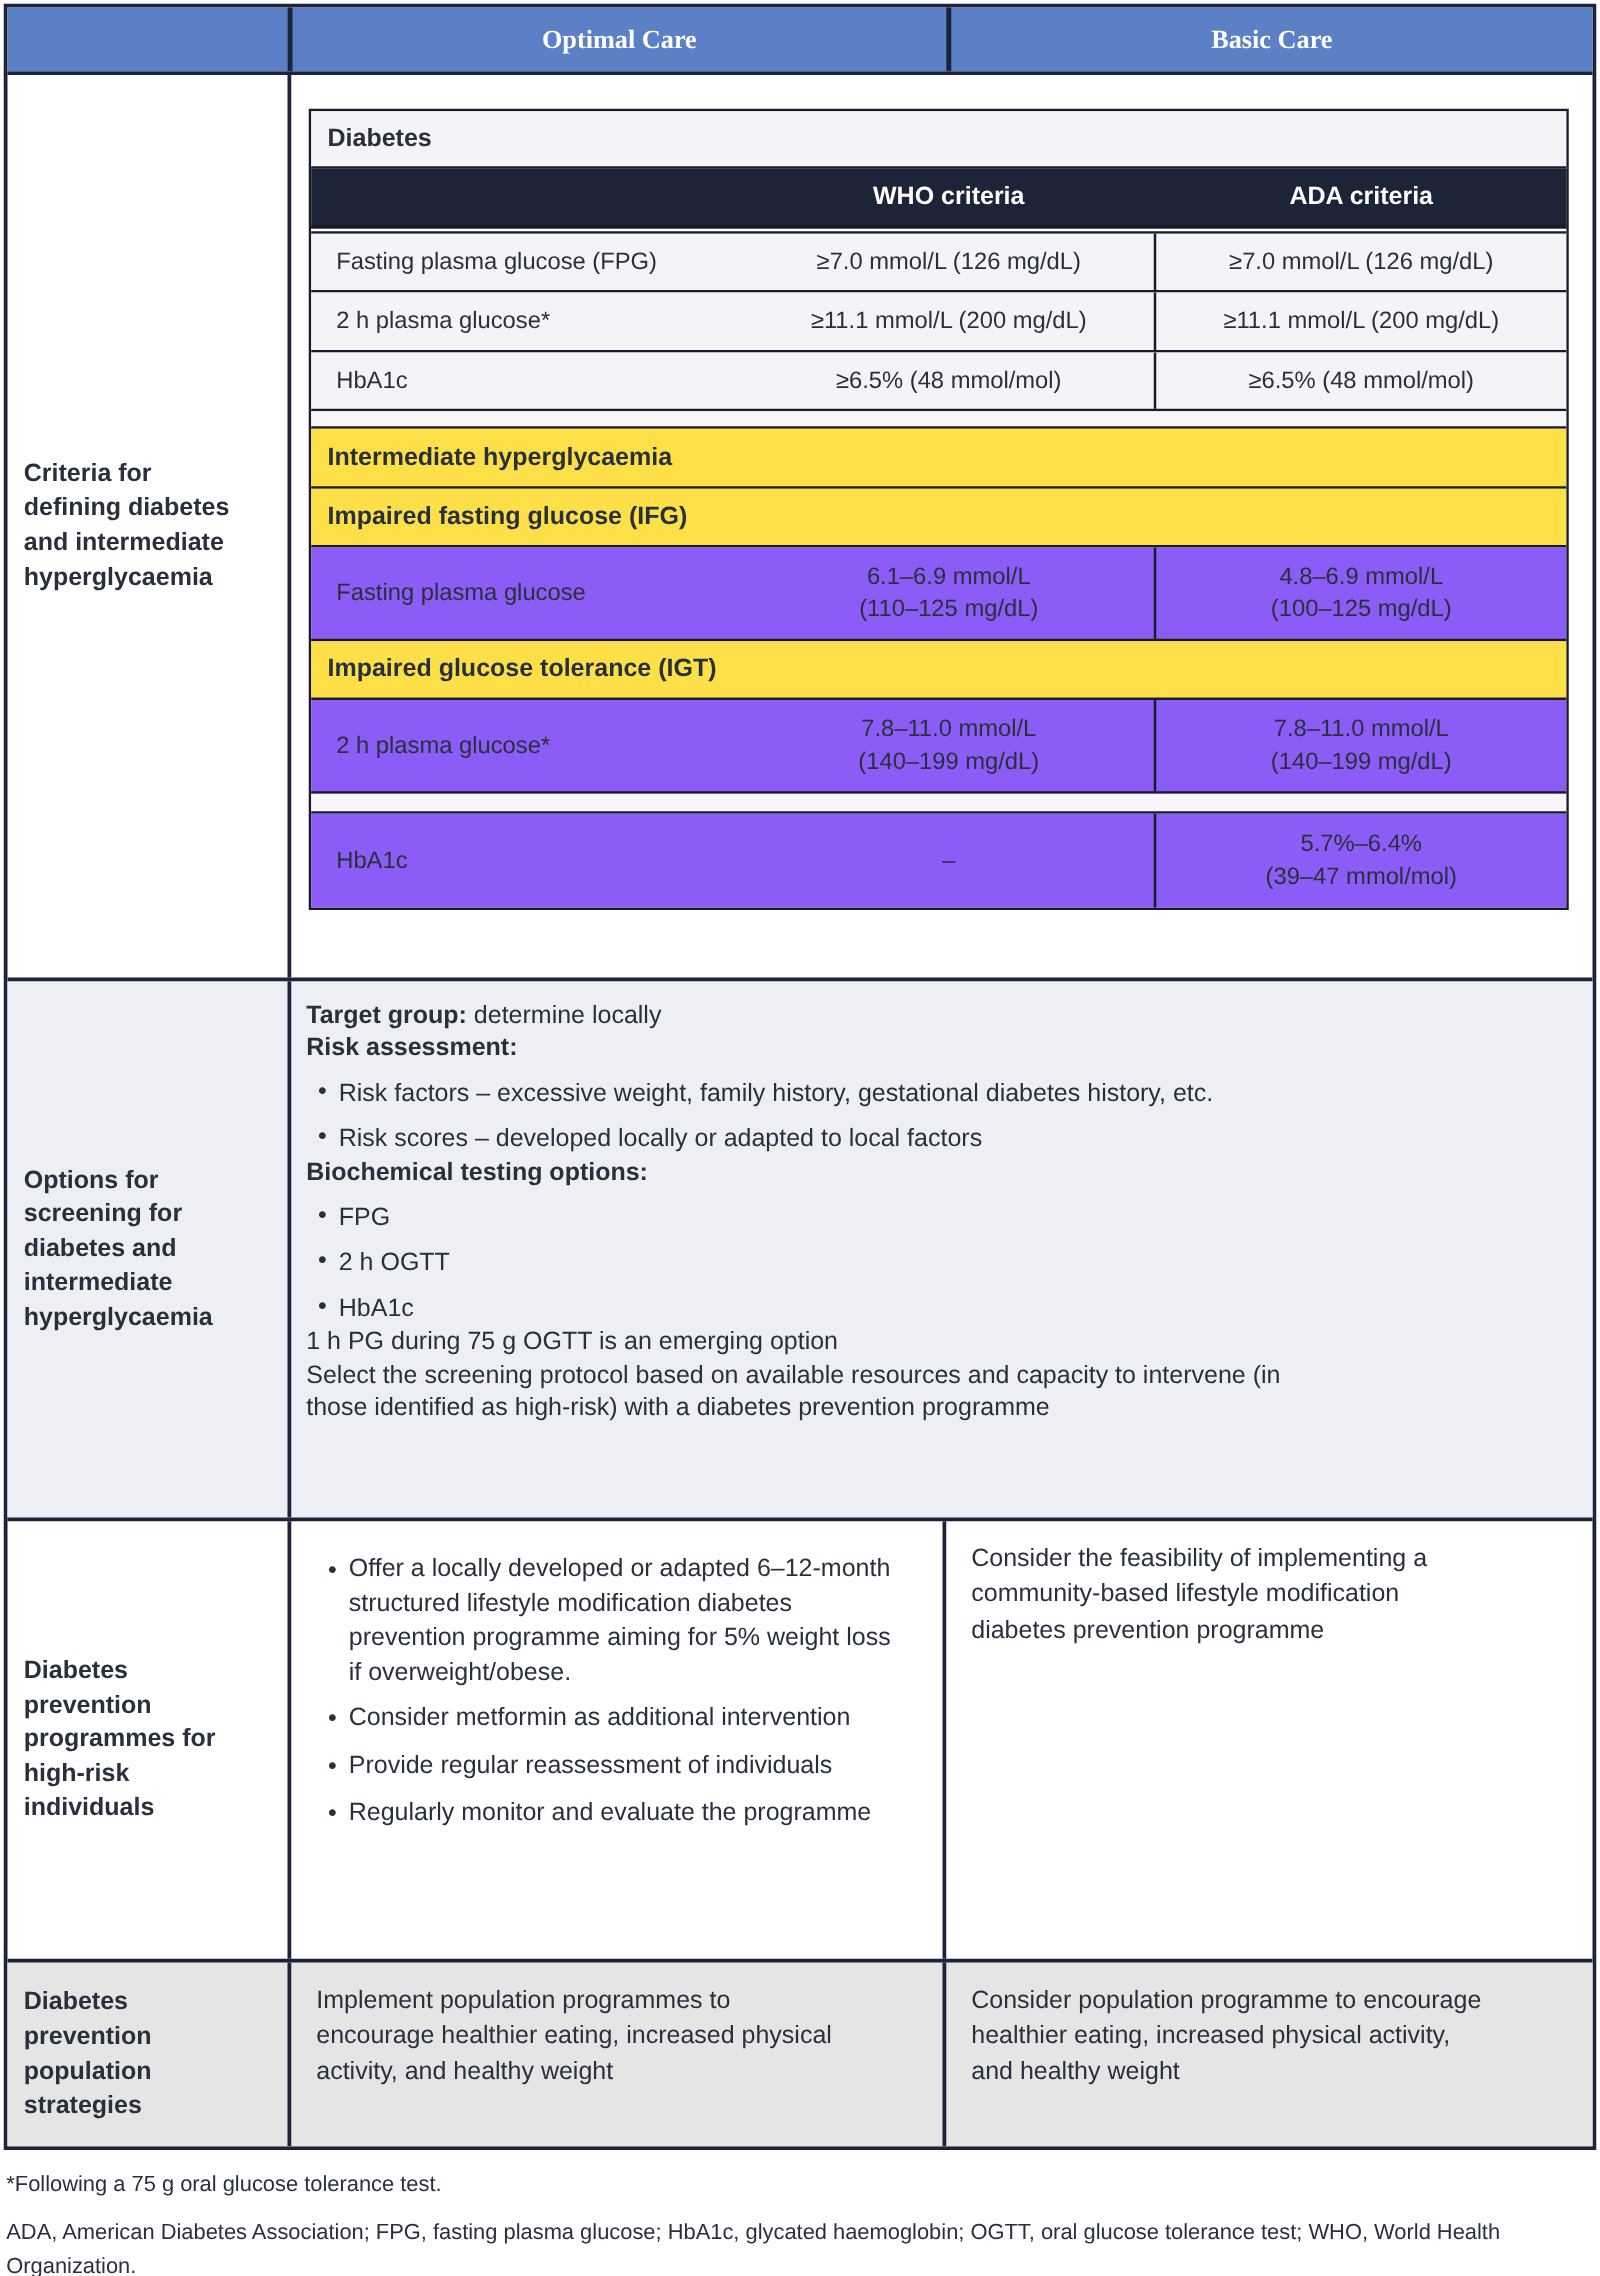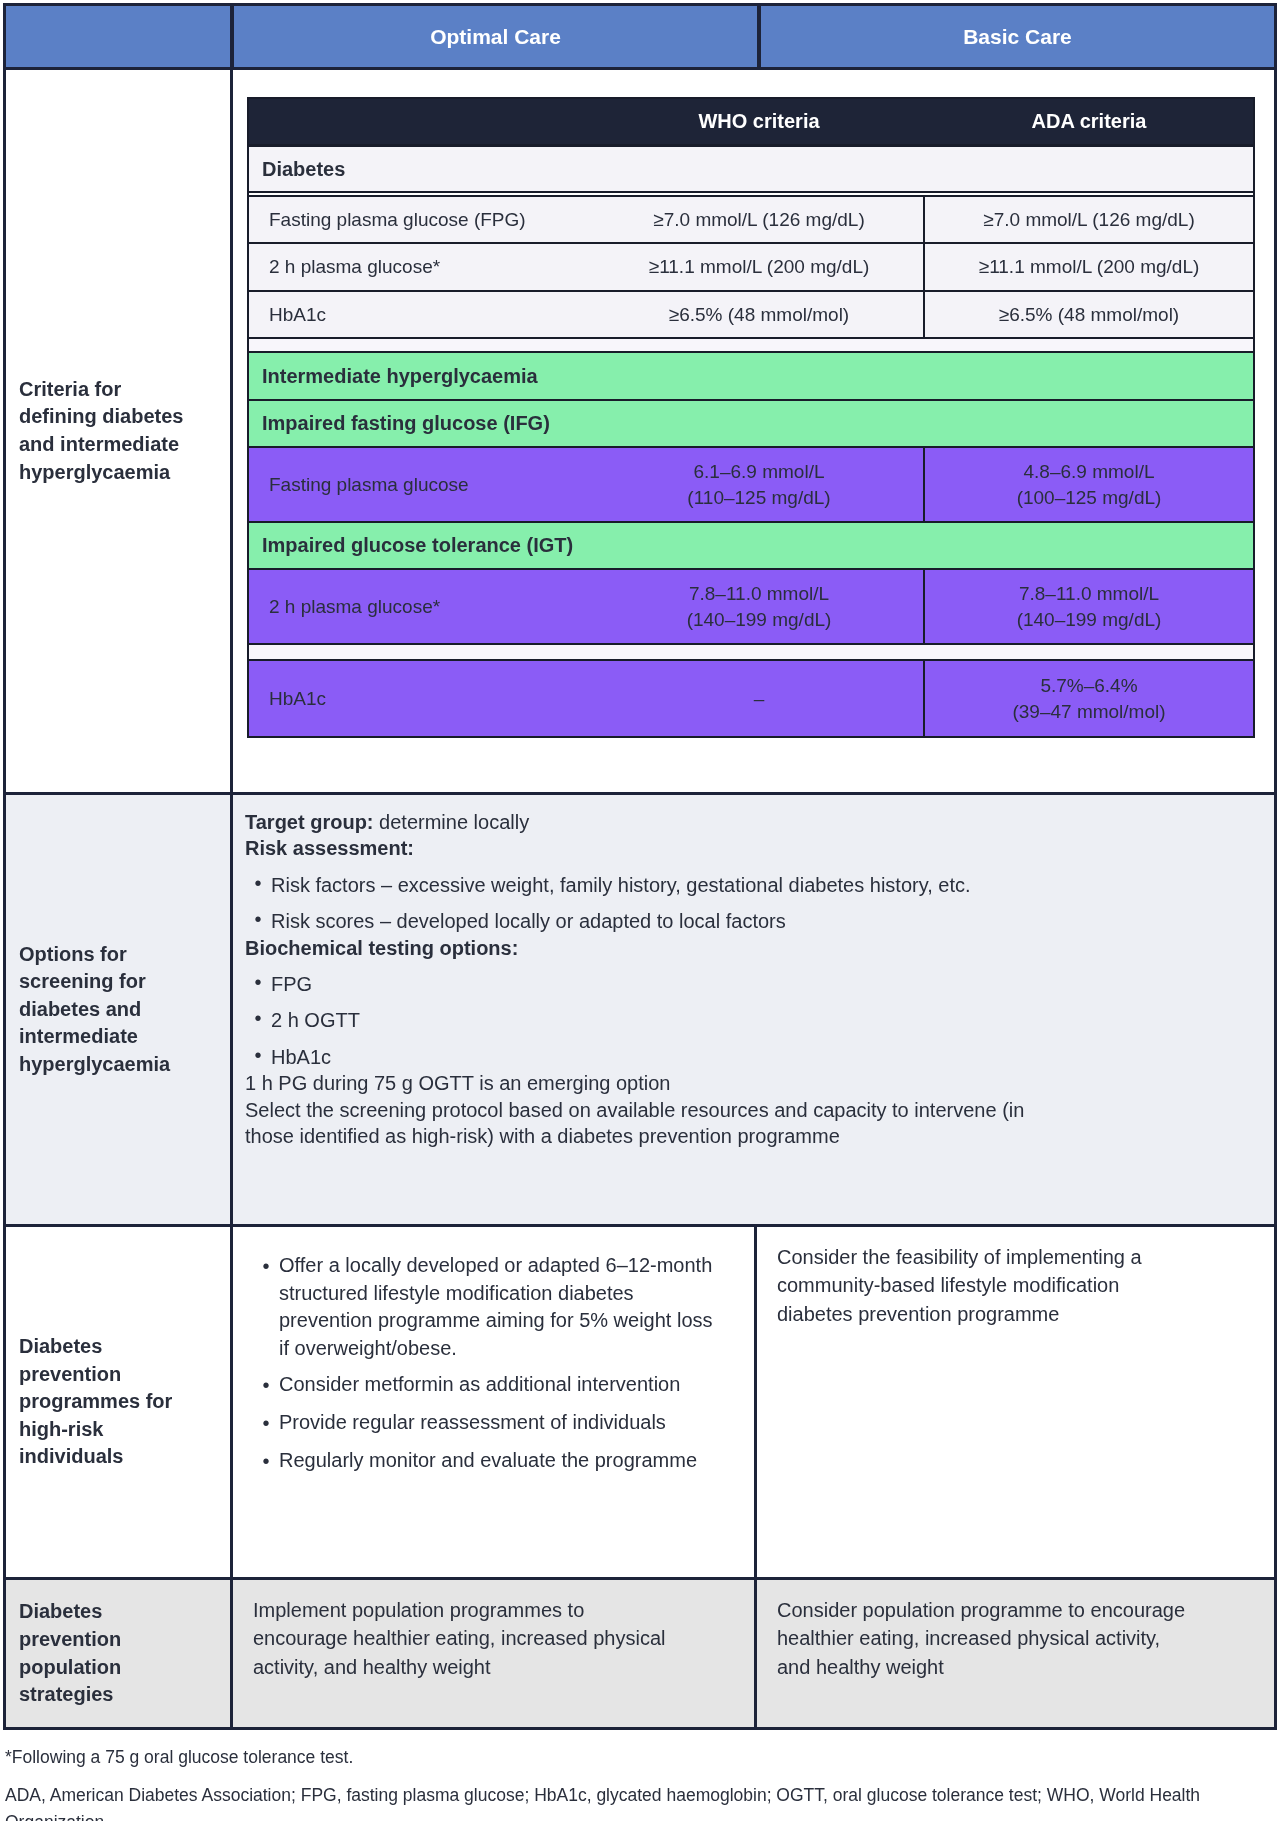"Optimal Care" .care-header { font-family: none -> Liberation Serif, serif; height: 61px -> 51px }
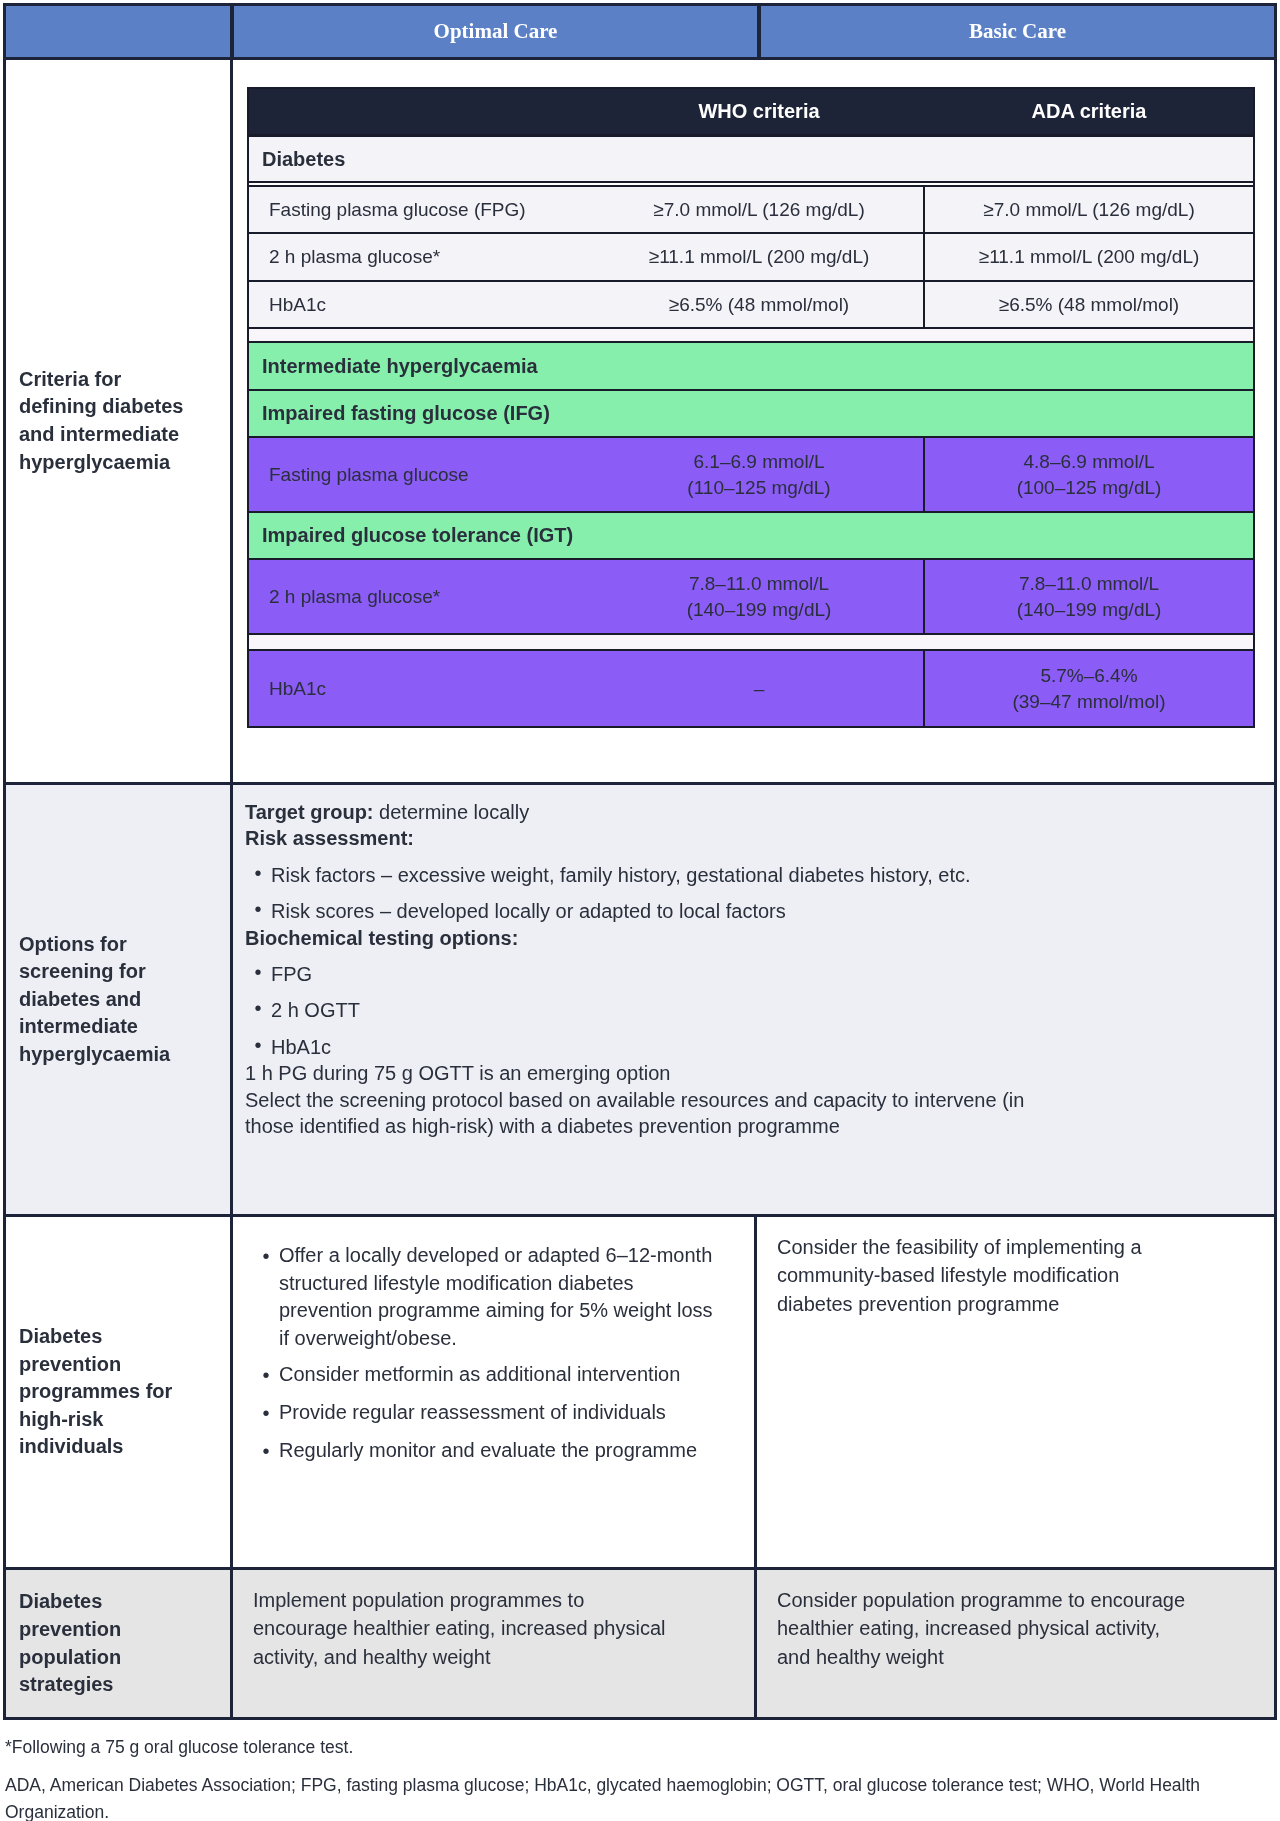"WHO criteria" div.ir { order: before "Diabetes" -> after "Diabetes" }
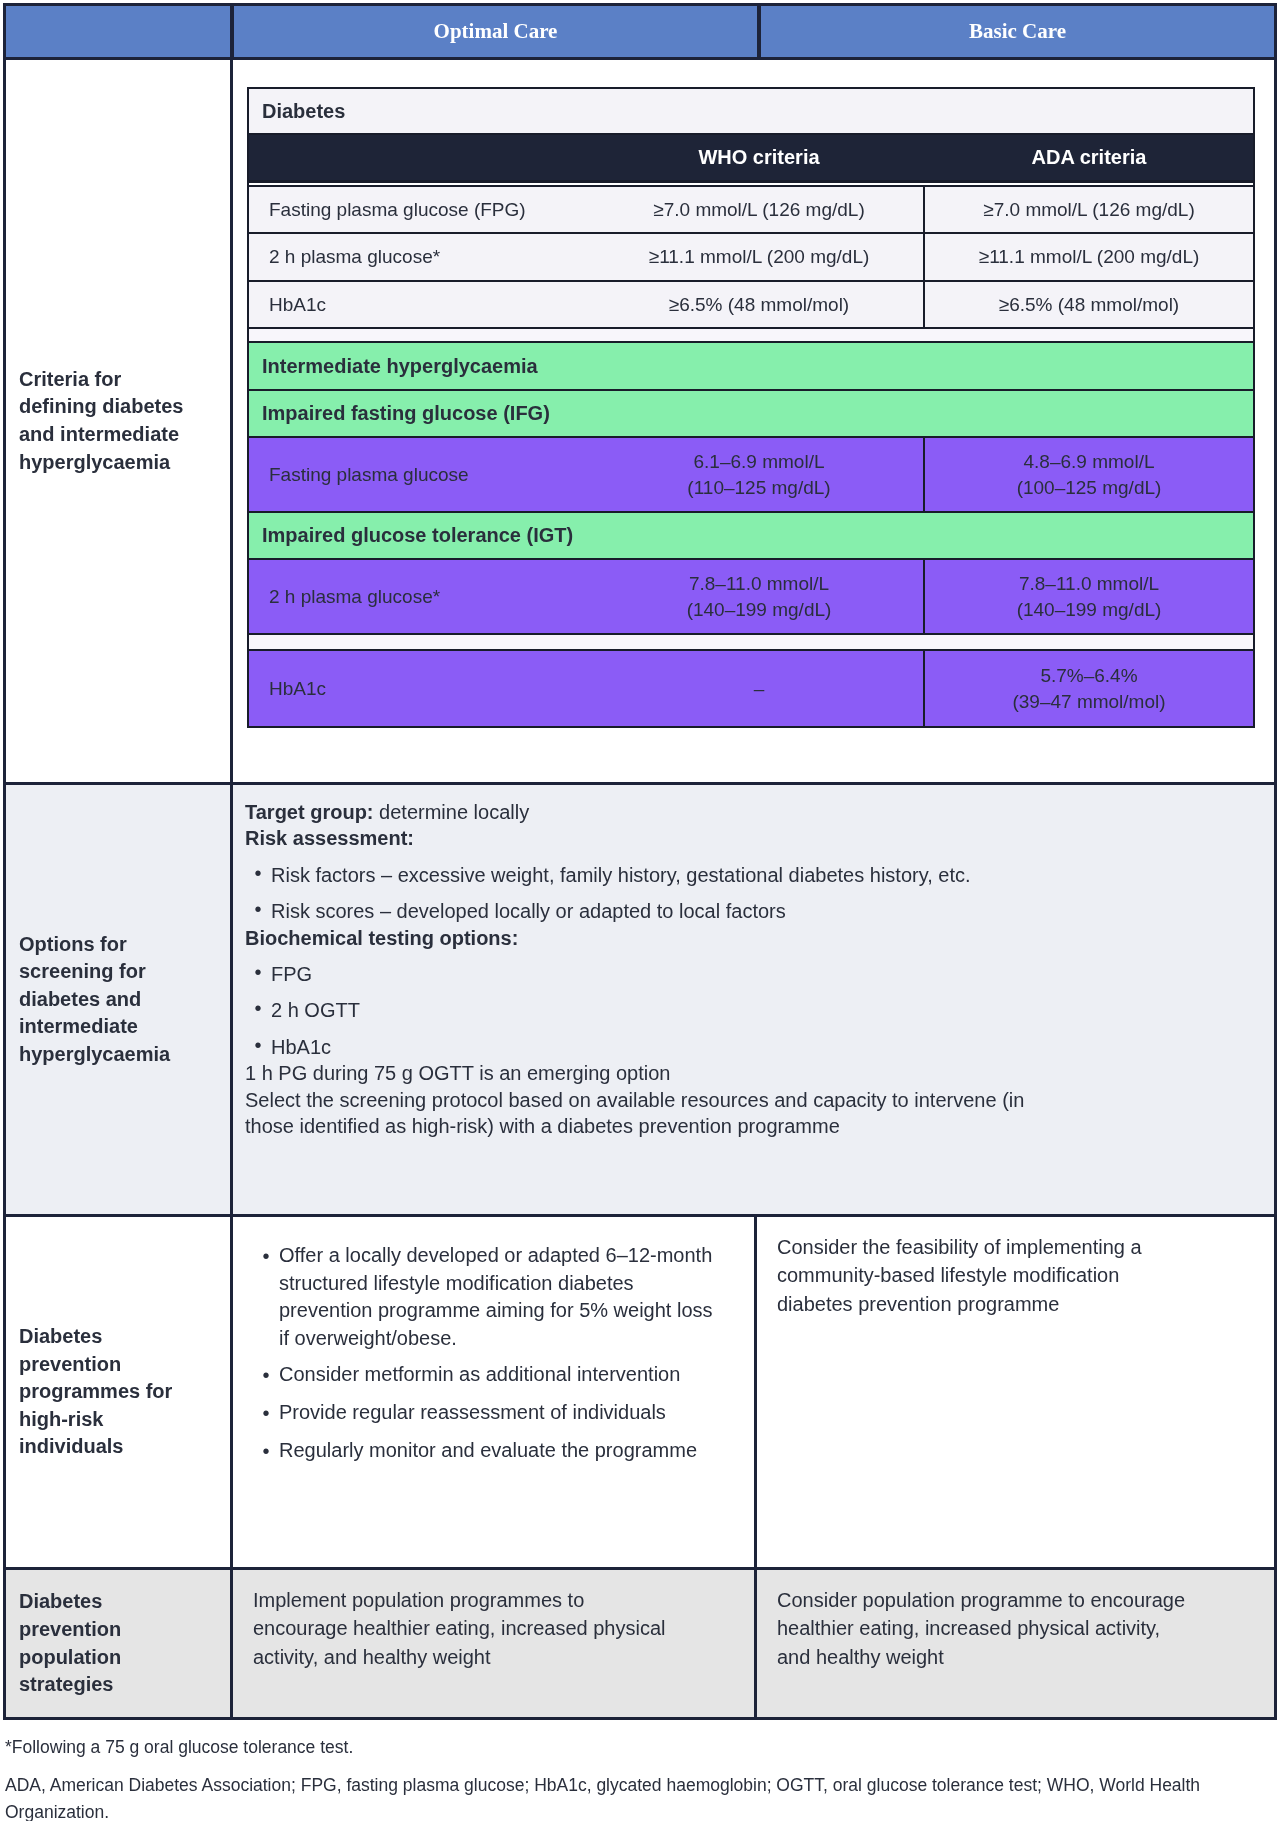"Intermediate hyperglycaemia" .bg-hdr { background: #86efac -> #fde047 }
